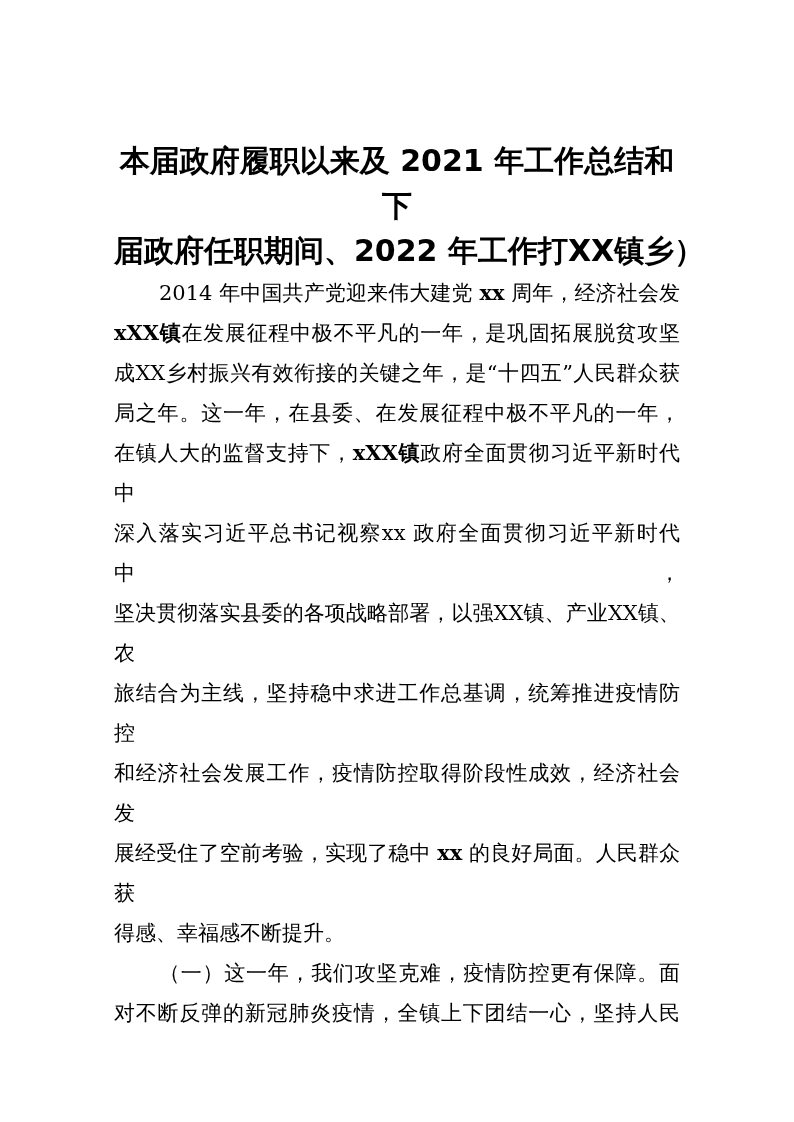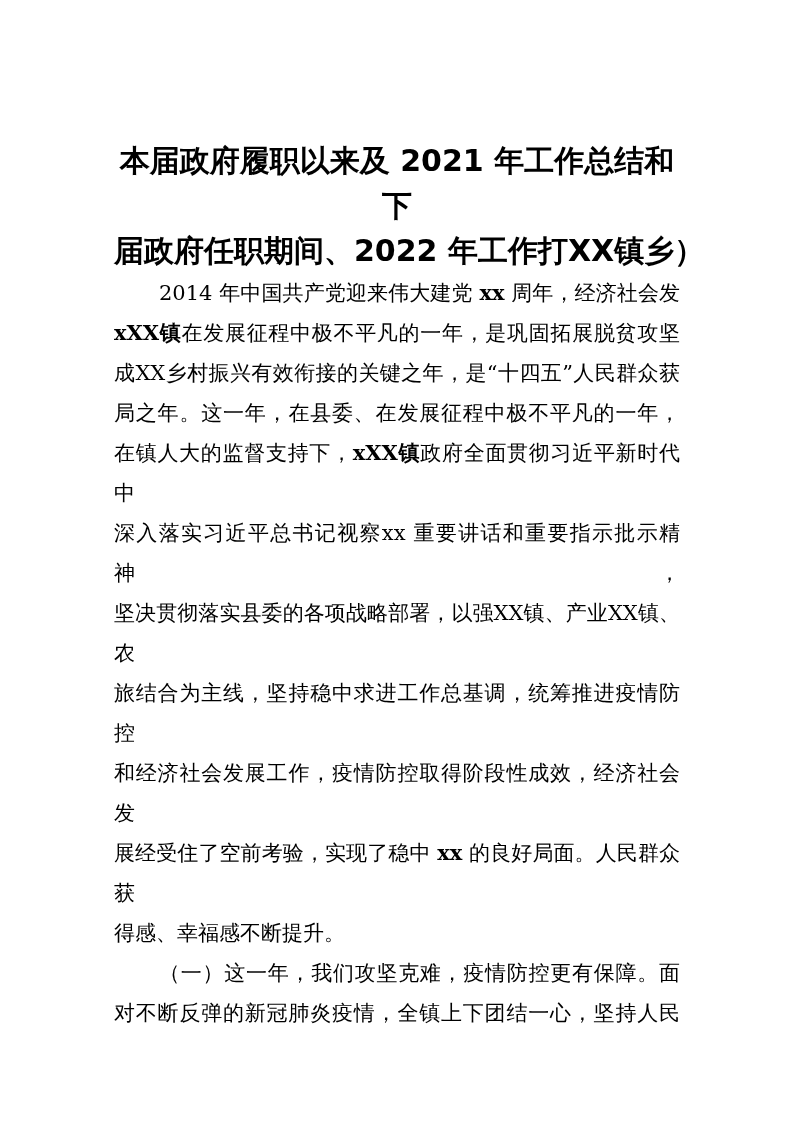"深入落实习近平总书记视察xx 重要讲话和重要指示批示精神，" span.seg { text: 重要讲话和重要指示批示精神 -> 政府全面贯彻习近平新时代中 }
